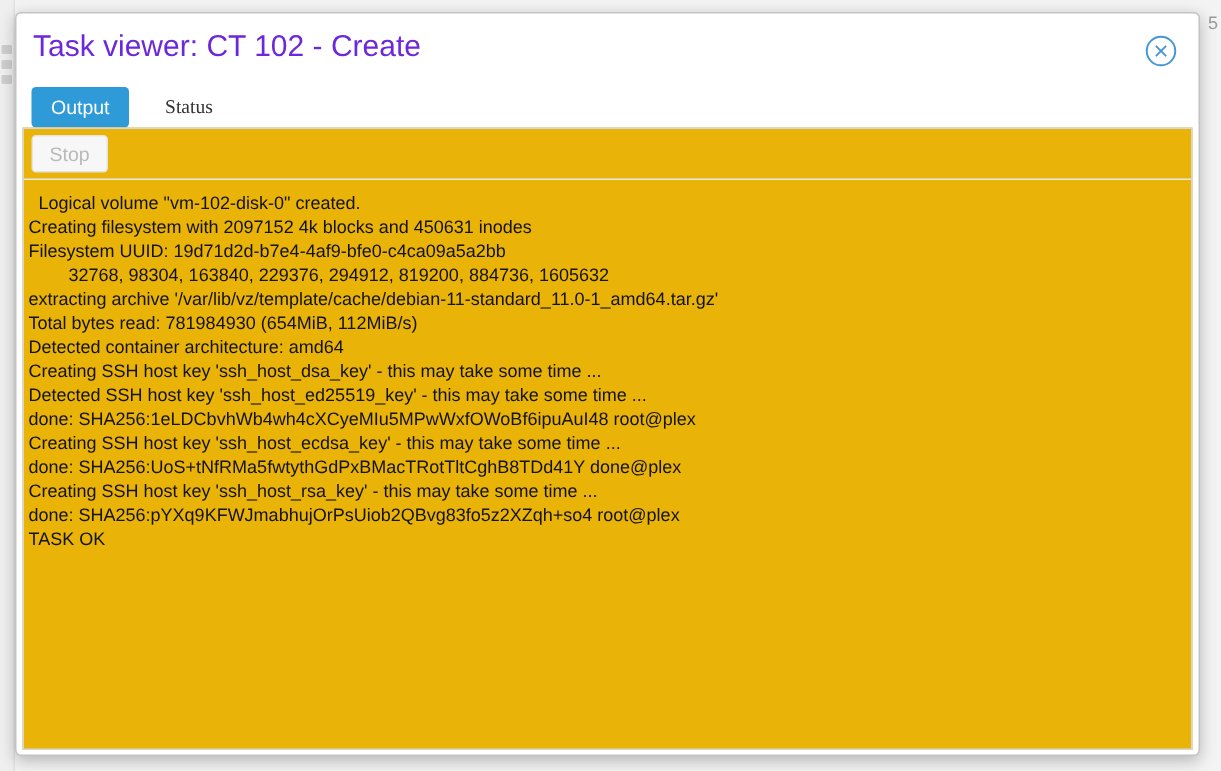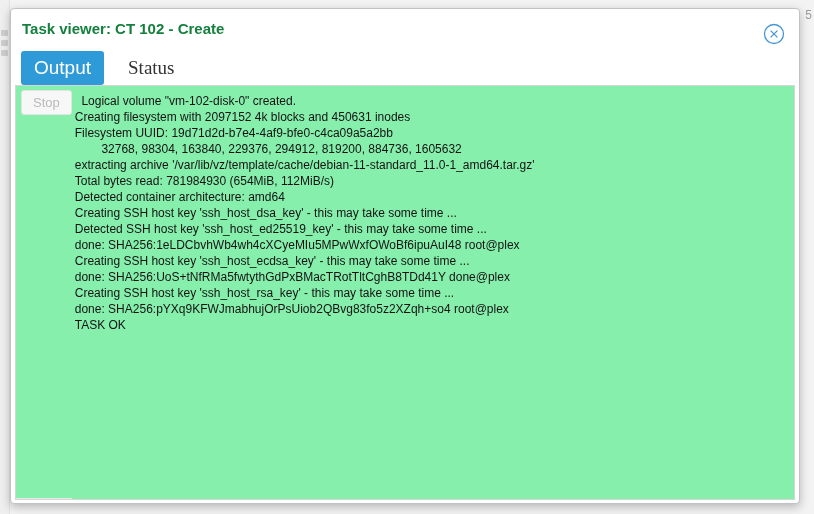"Task viewer: CT 102 -" .dialog-header { color: #15803d -> #6d28d9; font-size: 15px -> 20px; font-weight: bold -> none }
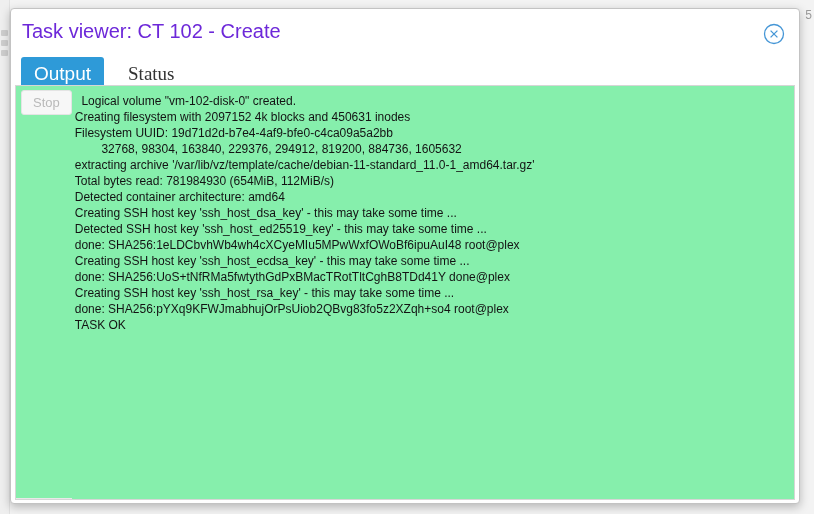"Output" .tab { font-size: 19px -> 13px }
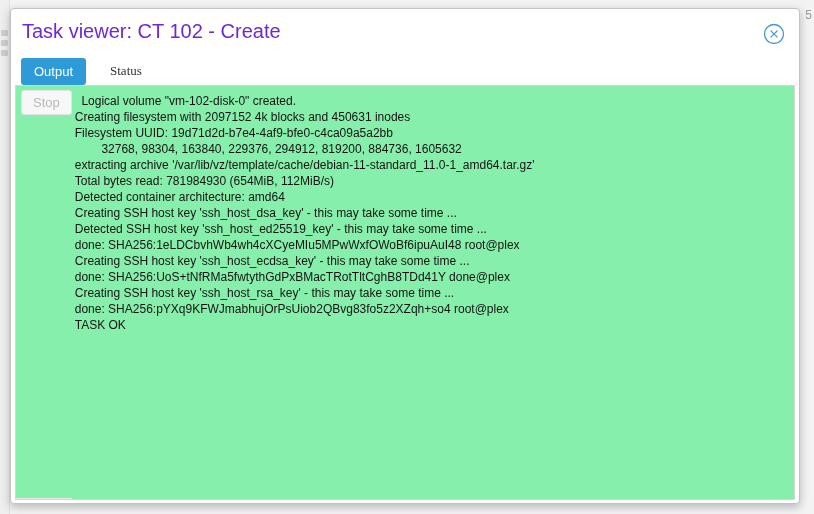"Stop" .panel { background: #86efac -> #eab308; flex-direction: row -> column }
